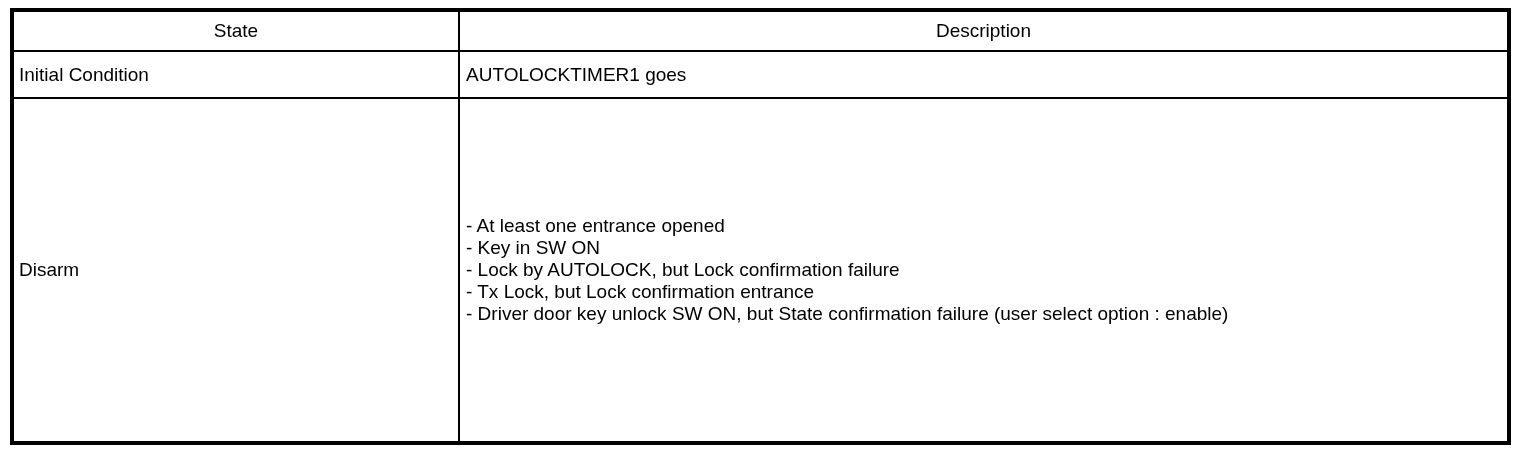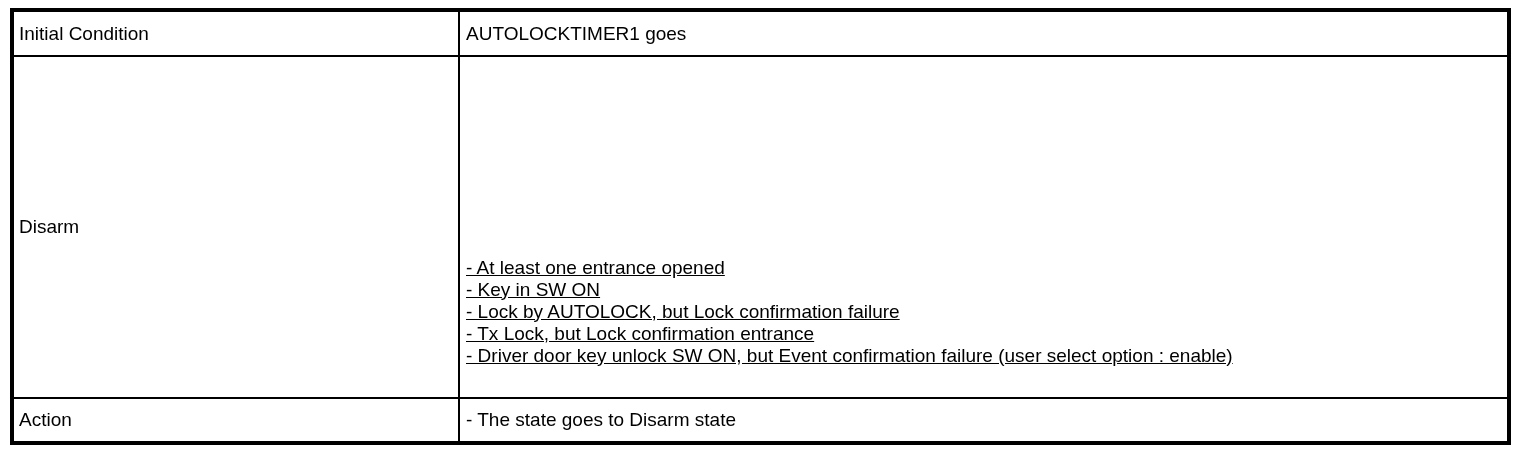"State" tr.header-row { html: none -> <tr> <th>State</th> <th>Description</th> </tr> }
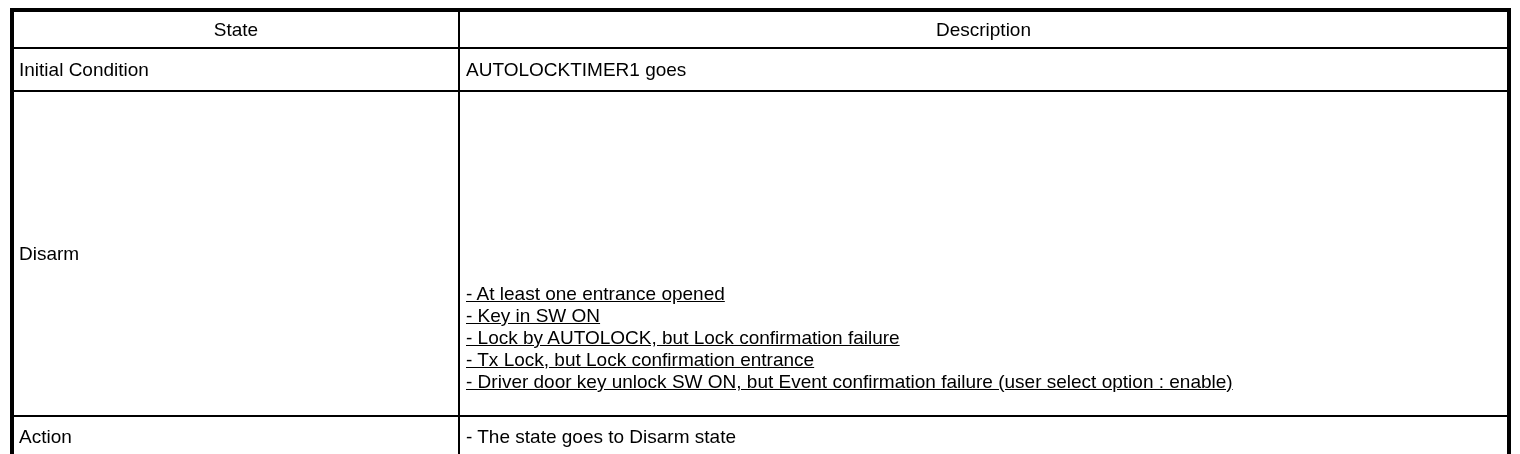"- At least one entrance" .event-lines { justify-content: flex-end -> center; padding: 14px 0 22px 0 -> 14px 0 14px 0; text-decoration: underline -> none }
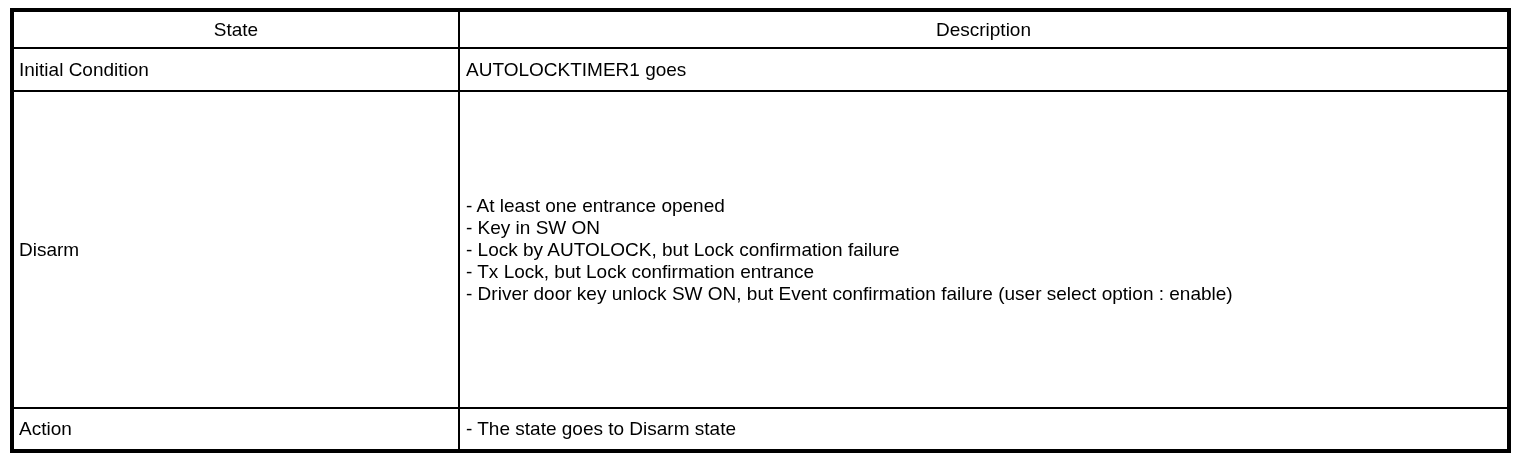"- Driver door key unlock" div.event-line { text: Event -> State }
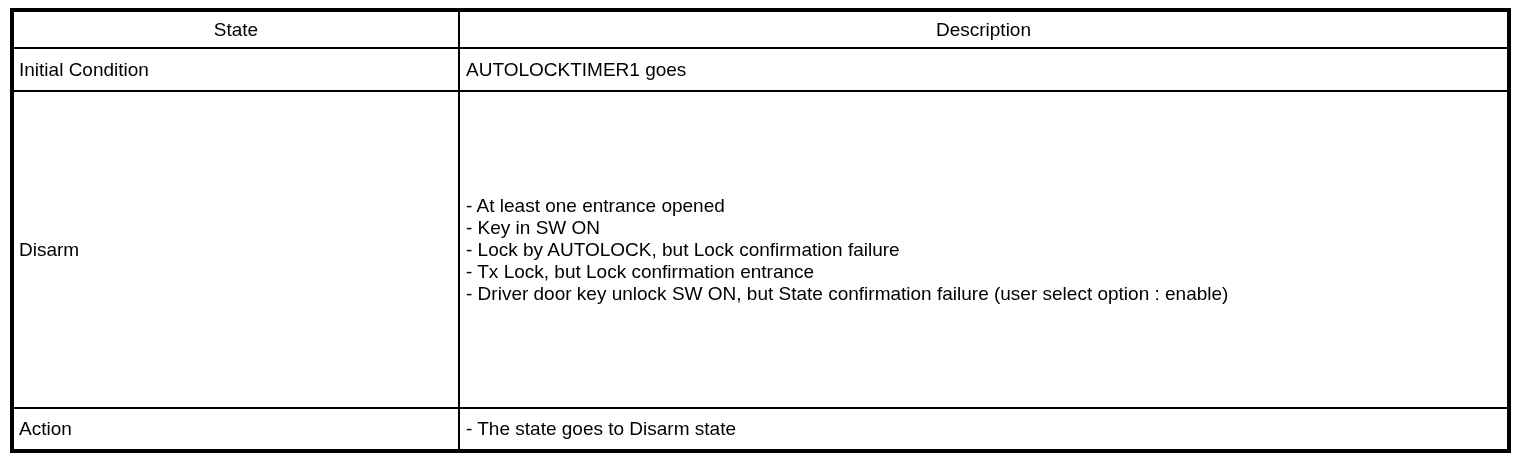"Action" tr.row-action { html: <tr> <td>Action</td> <td>- The state goes to Disarm state</td> </tr> -> none }
